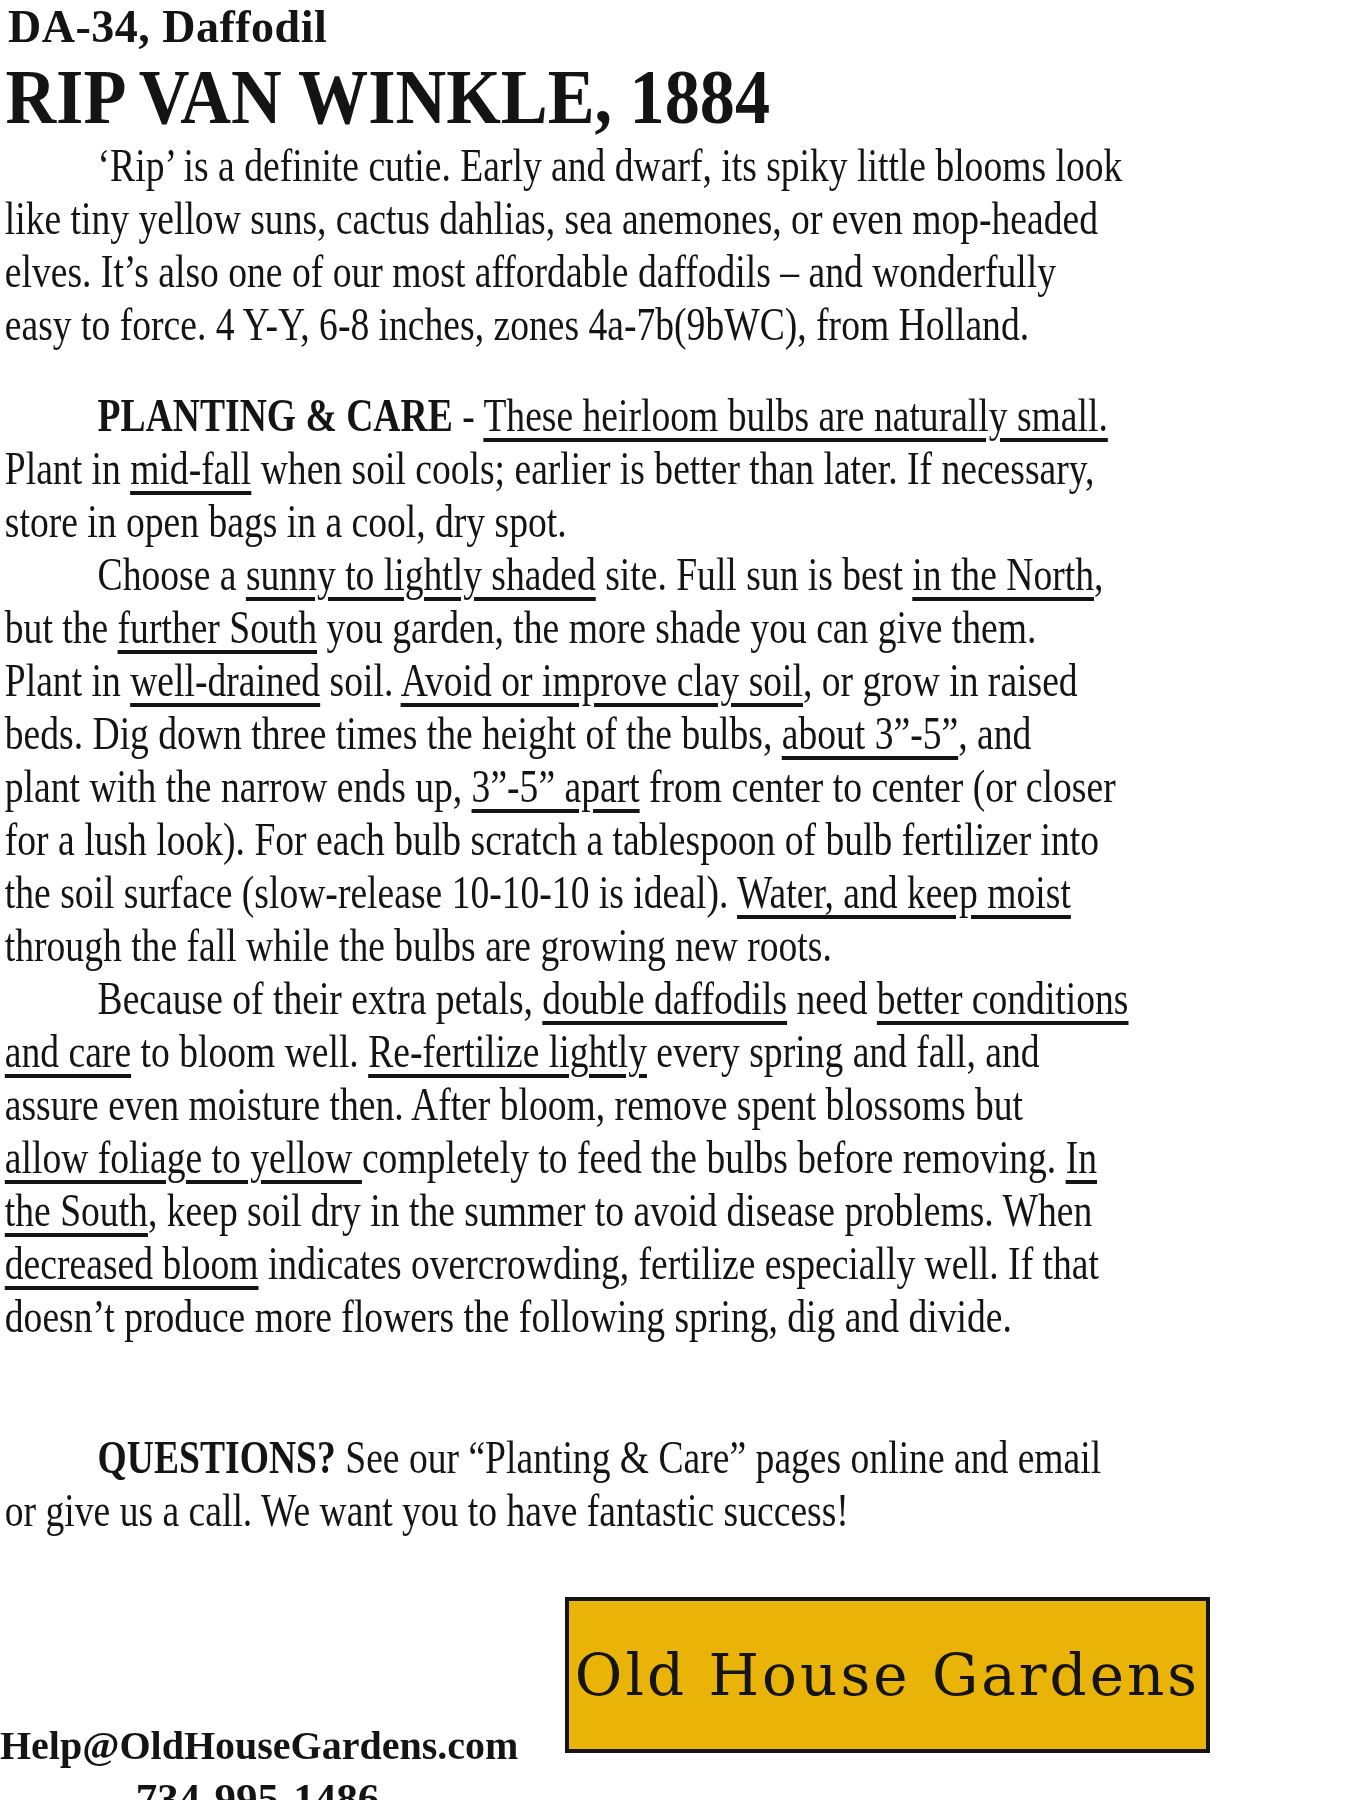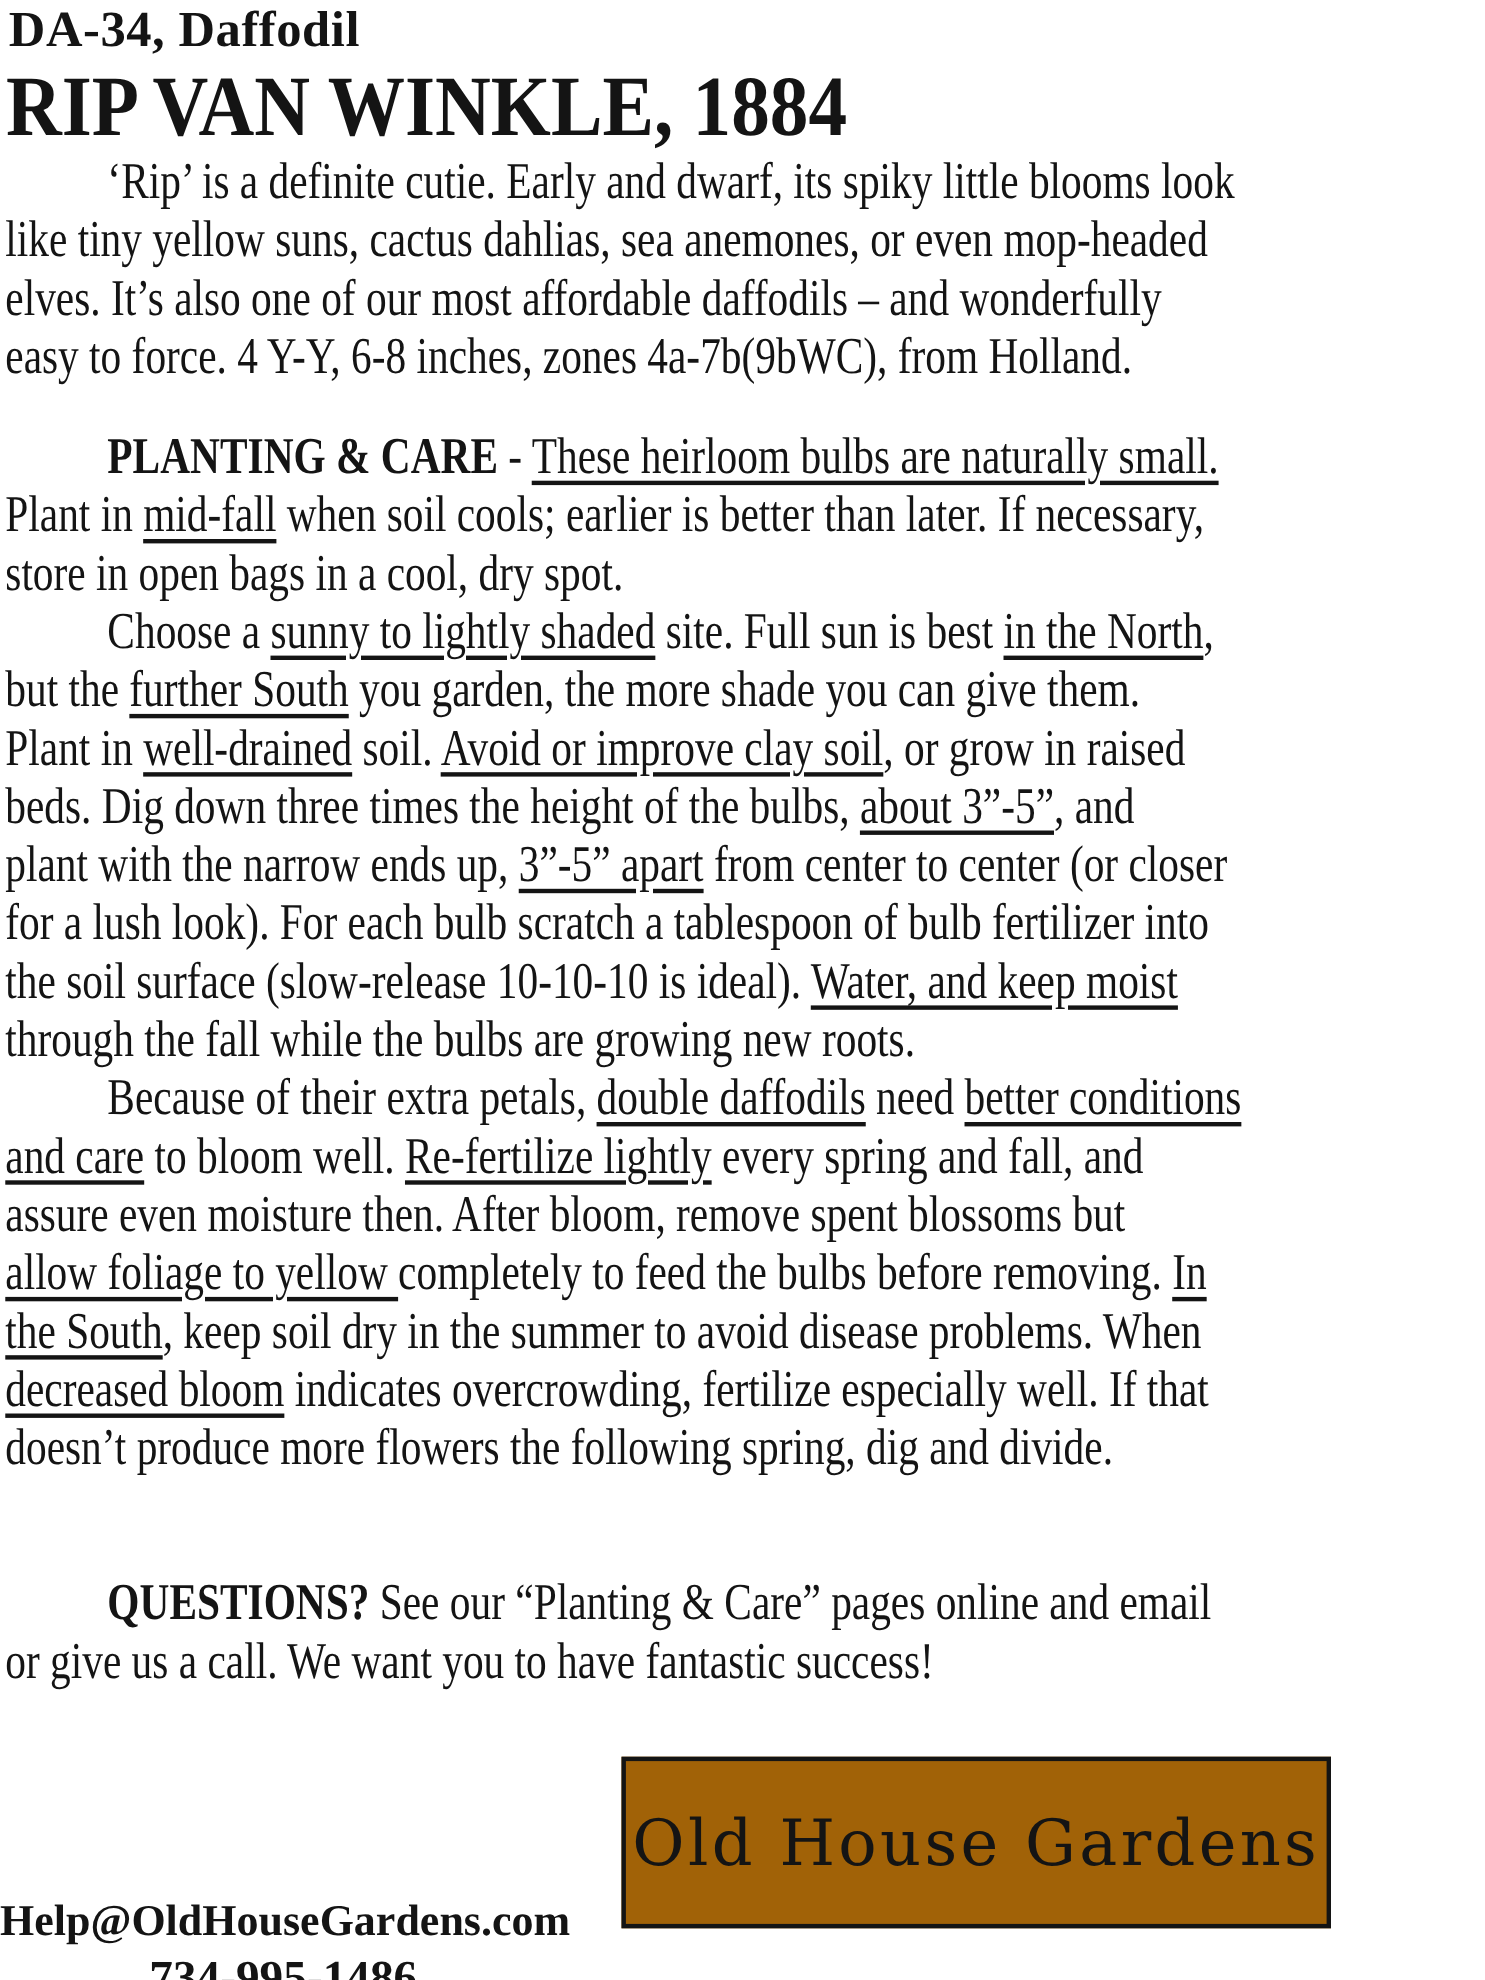"Old House Gardens" .logo-box { background: #a16207 -> #eab308 }
